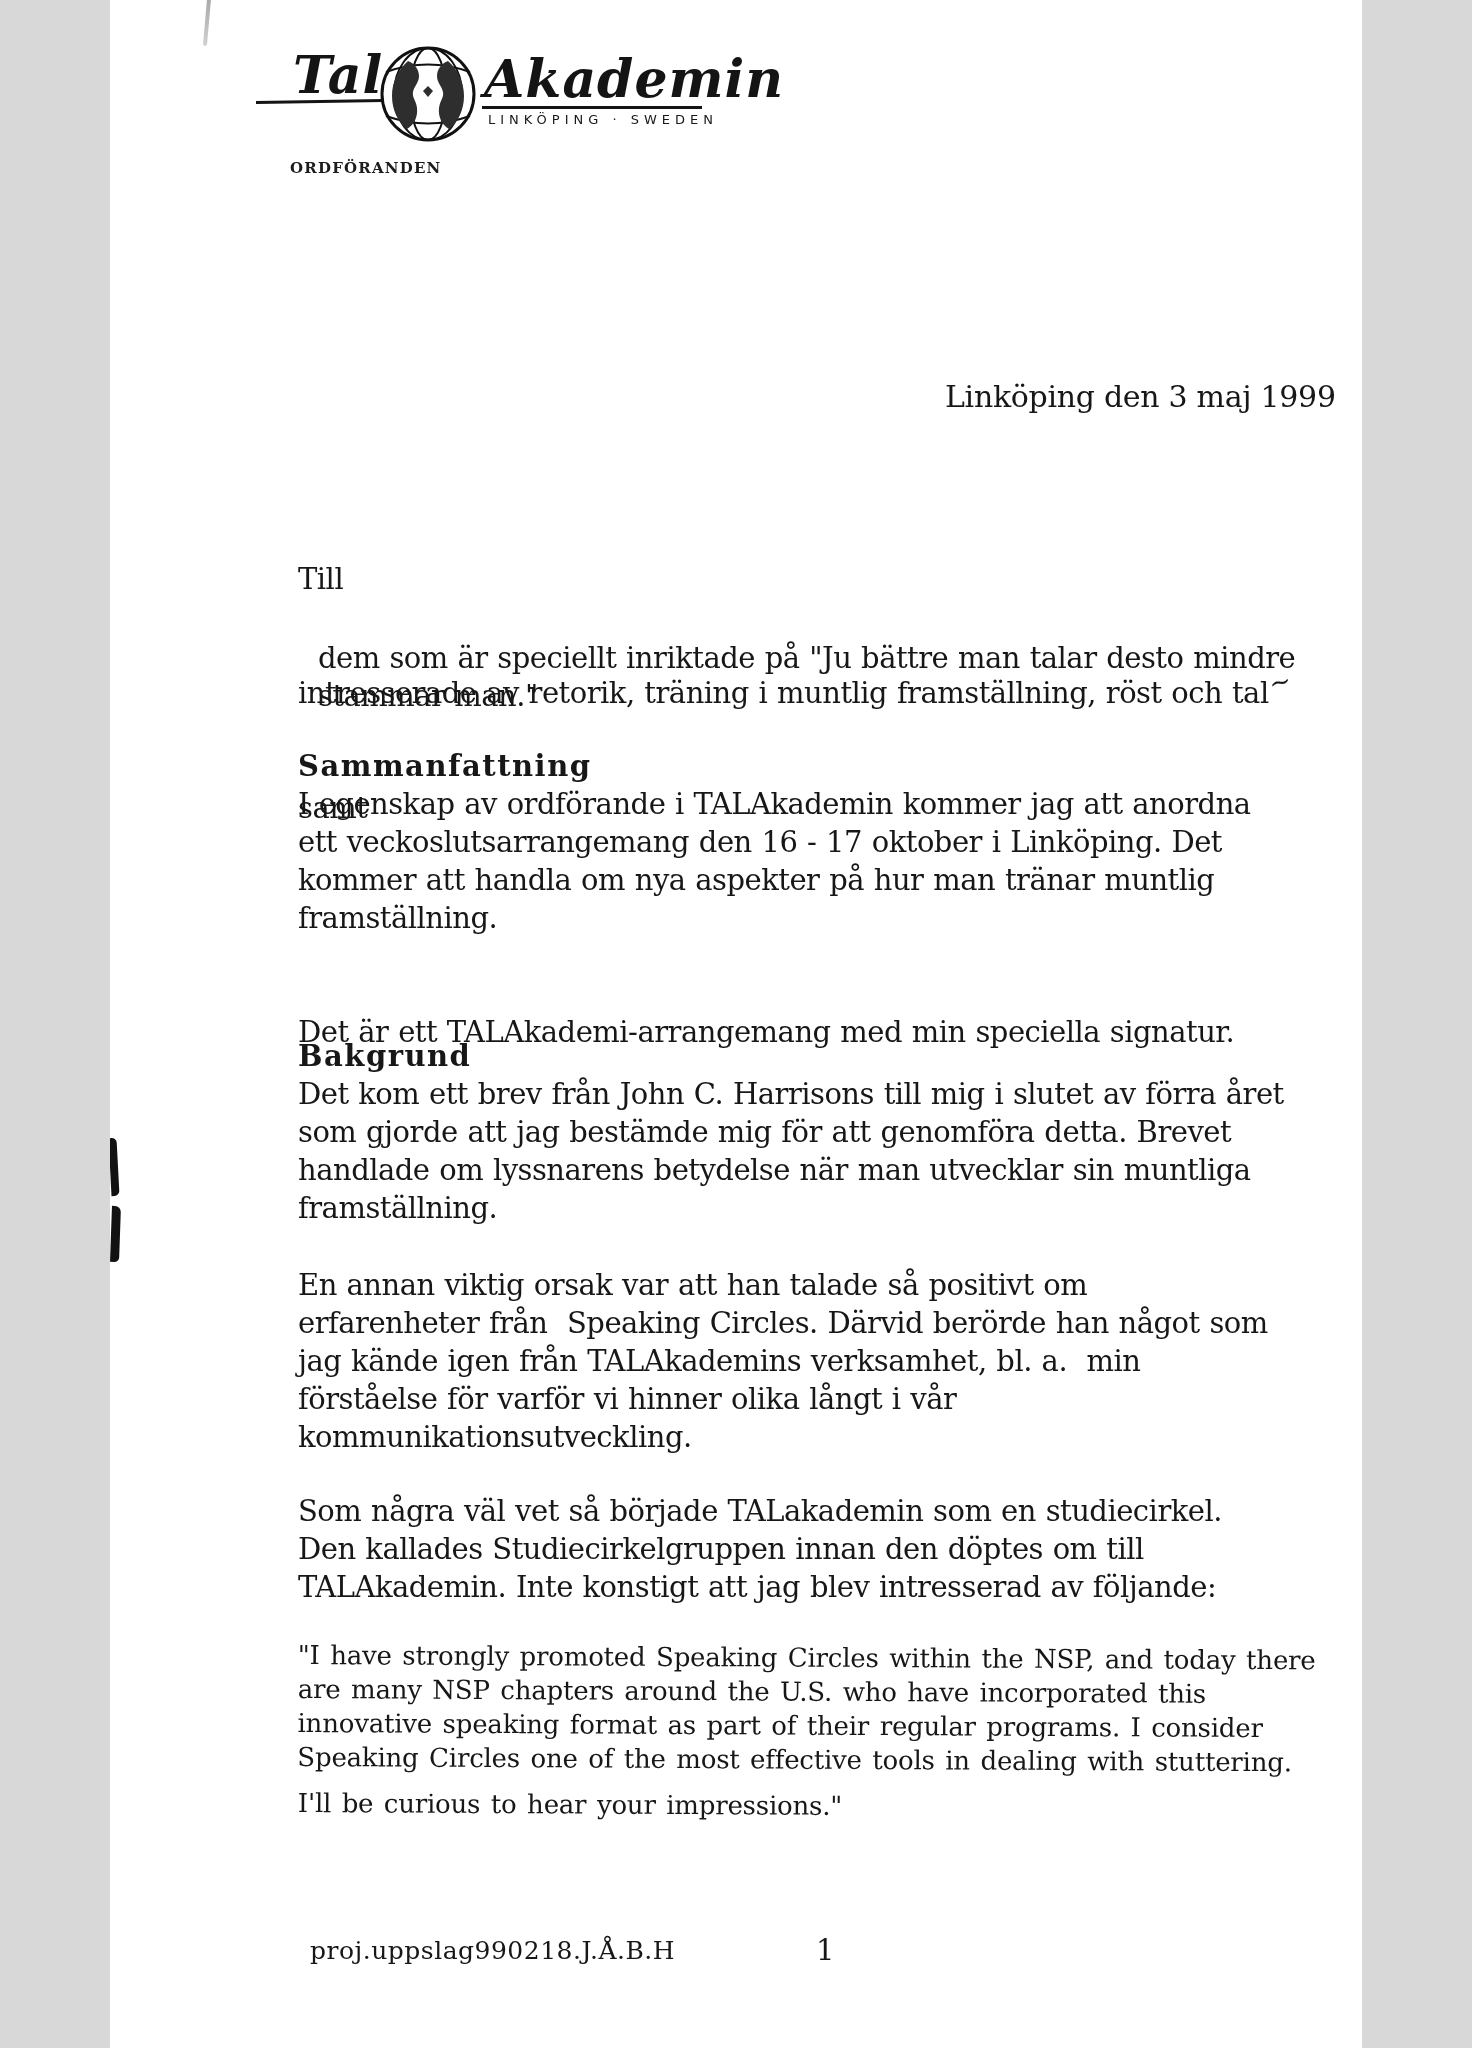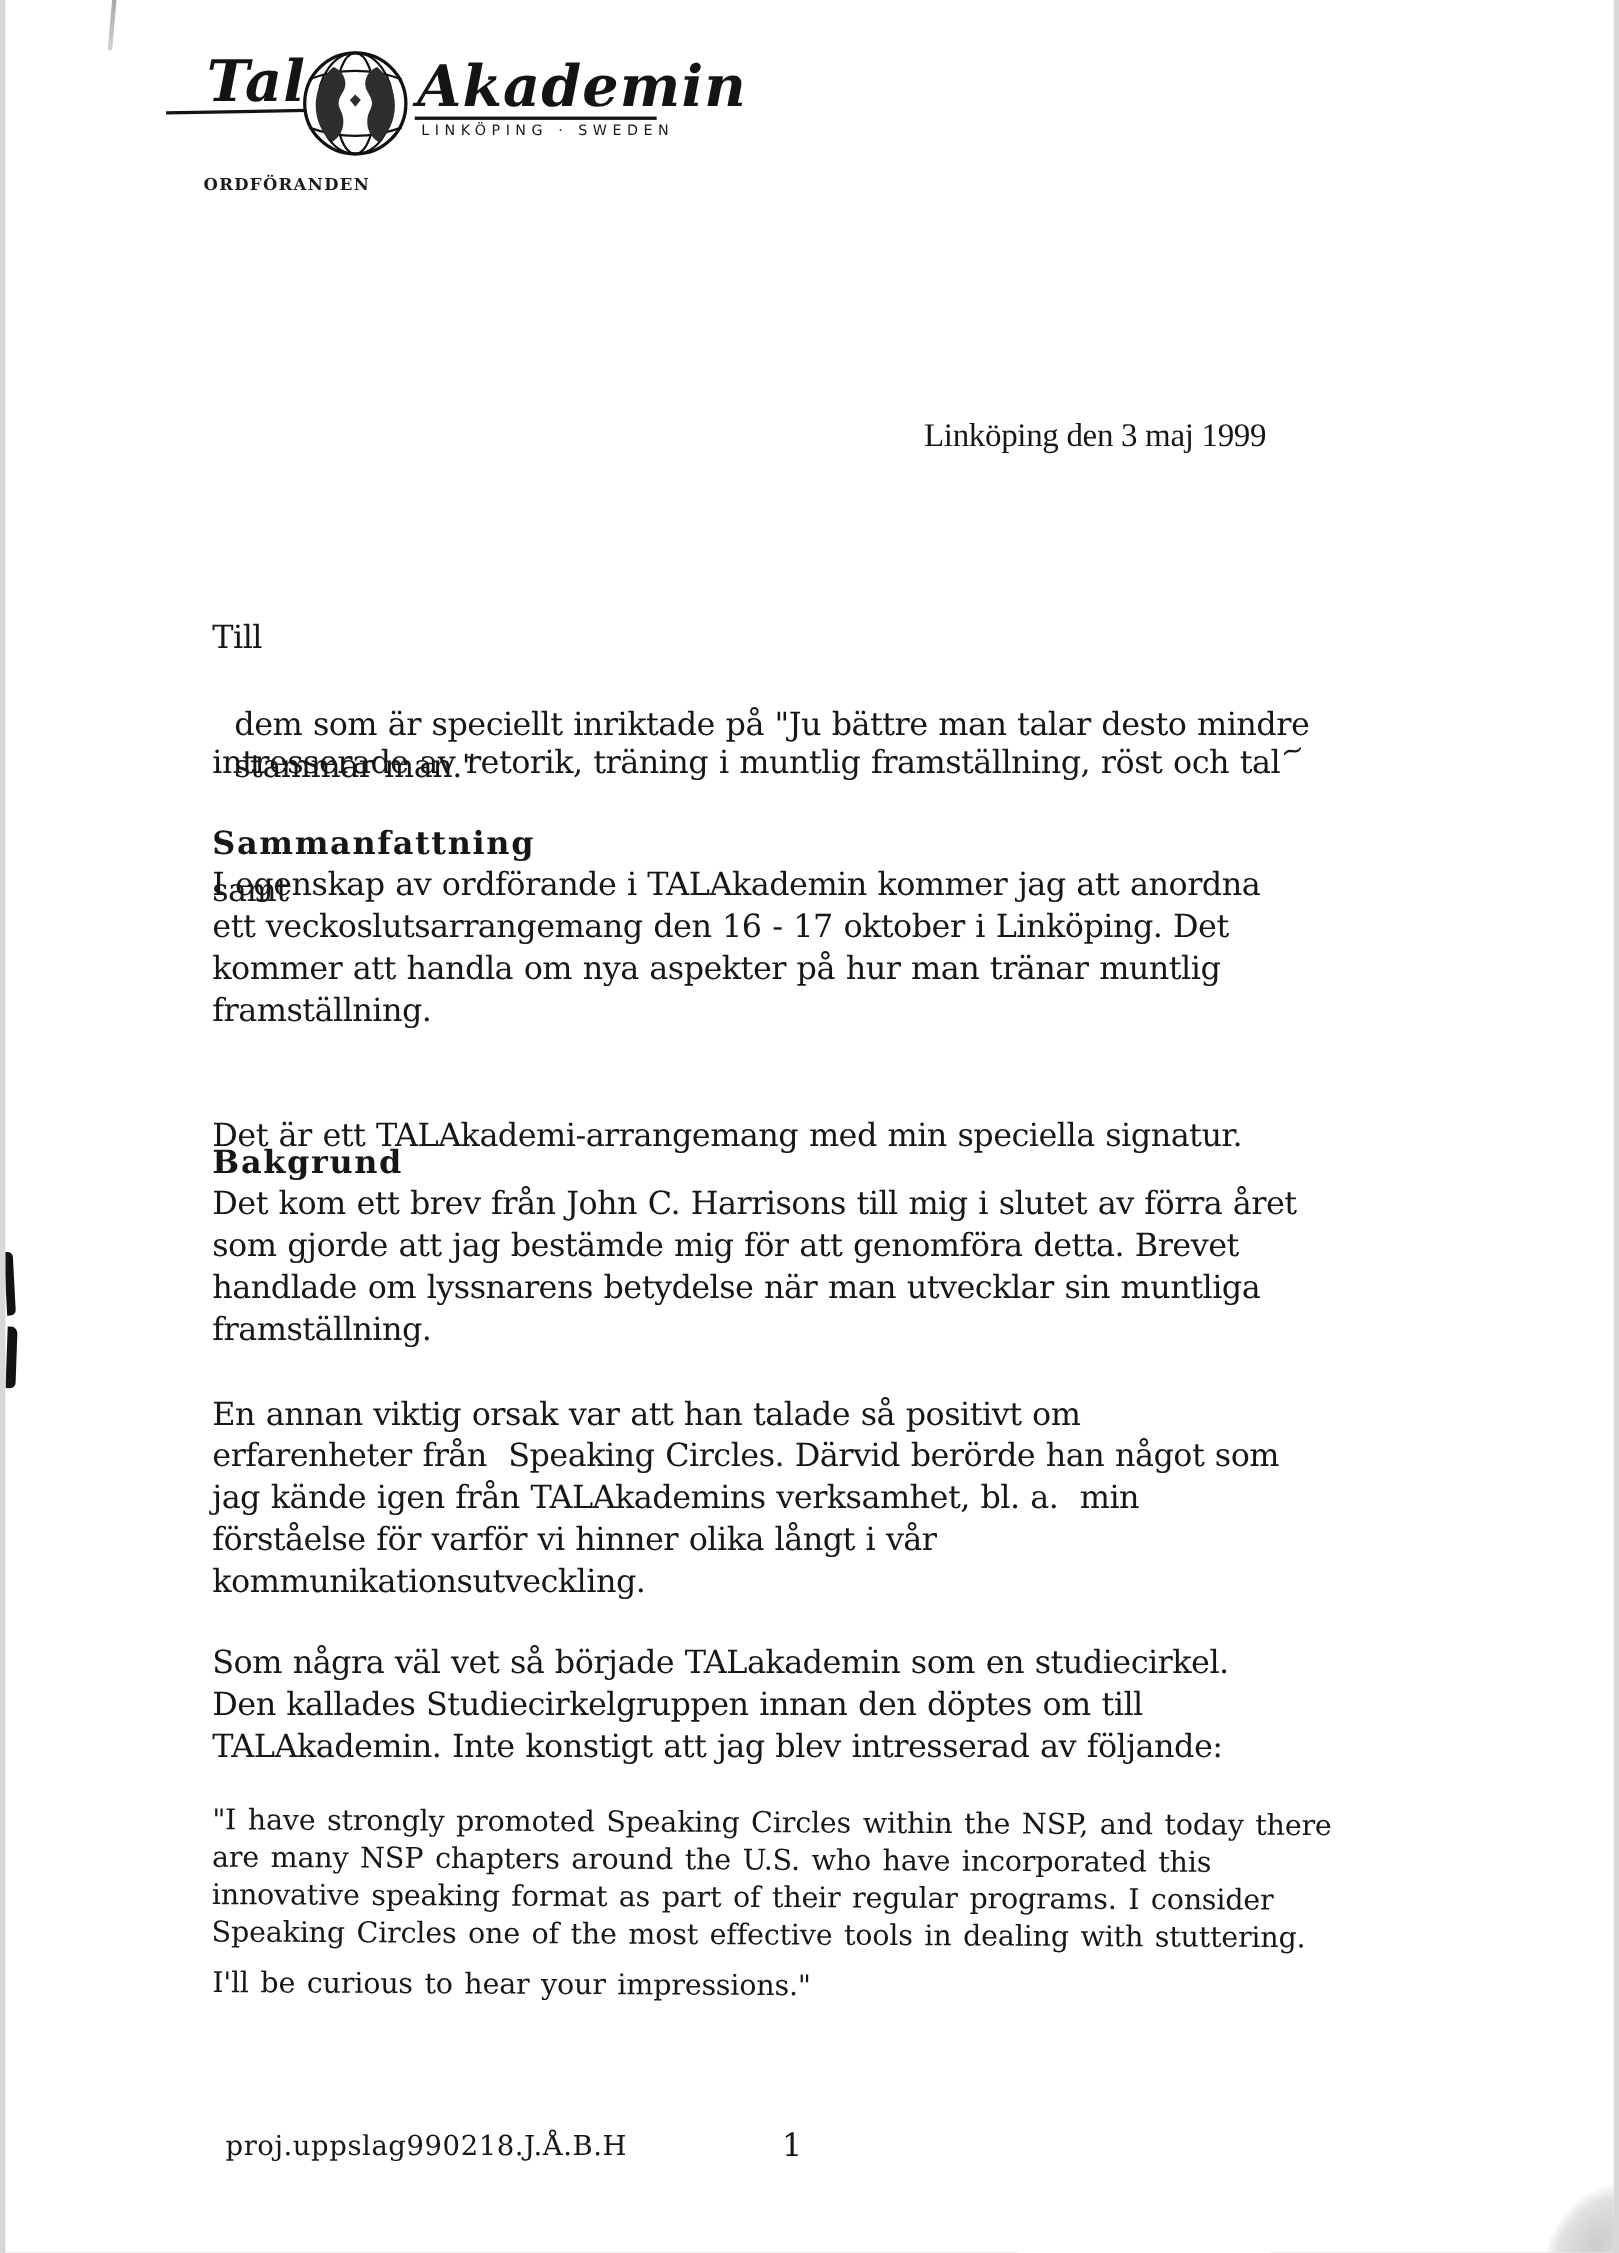"Tal" .page { width: 1462px -> 1252px }
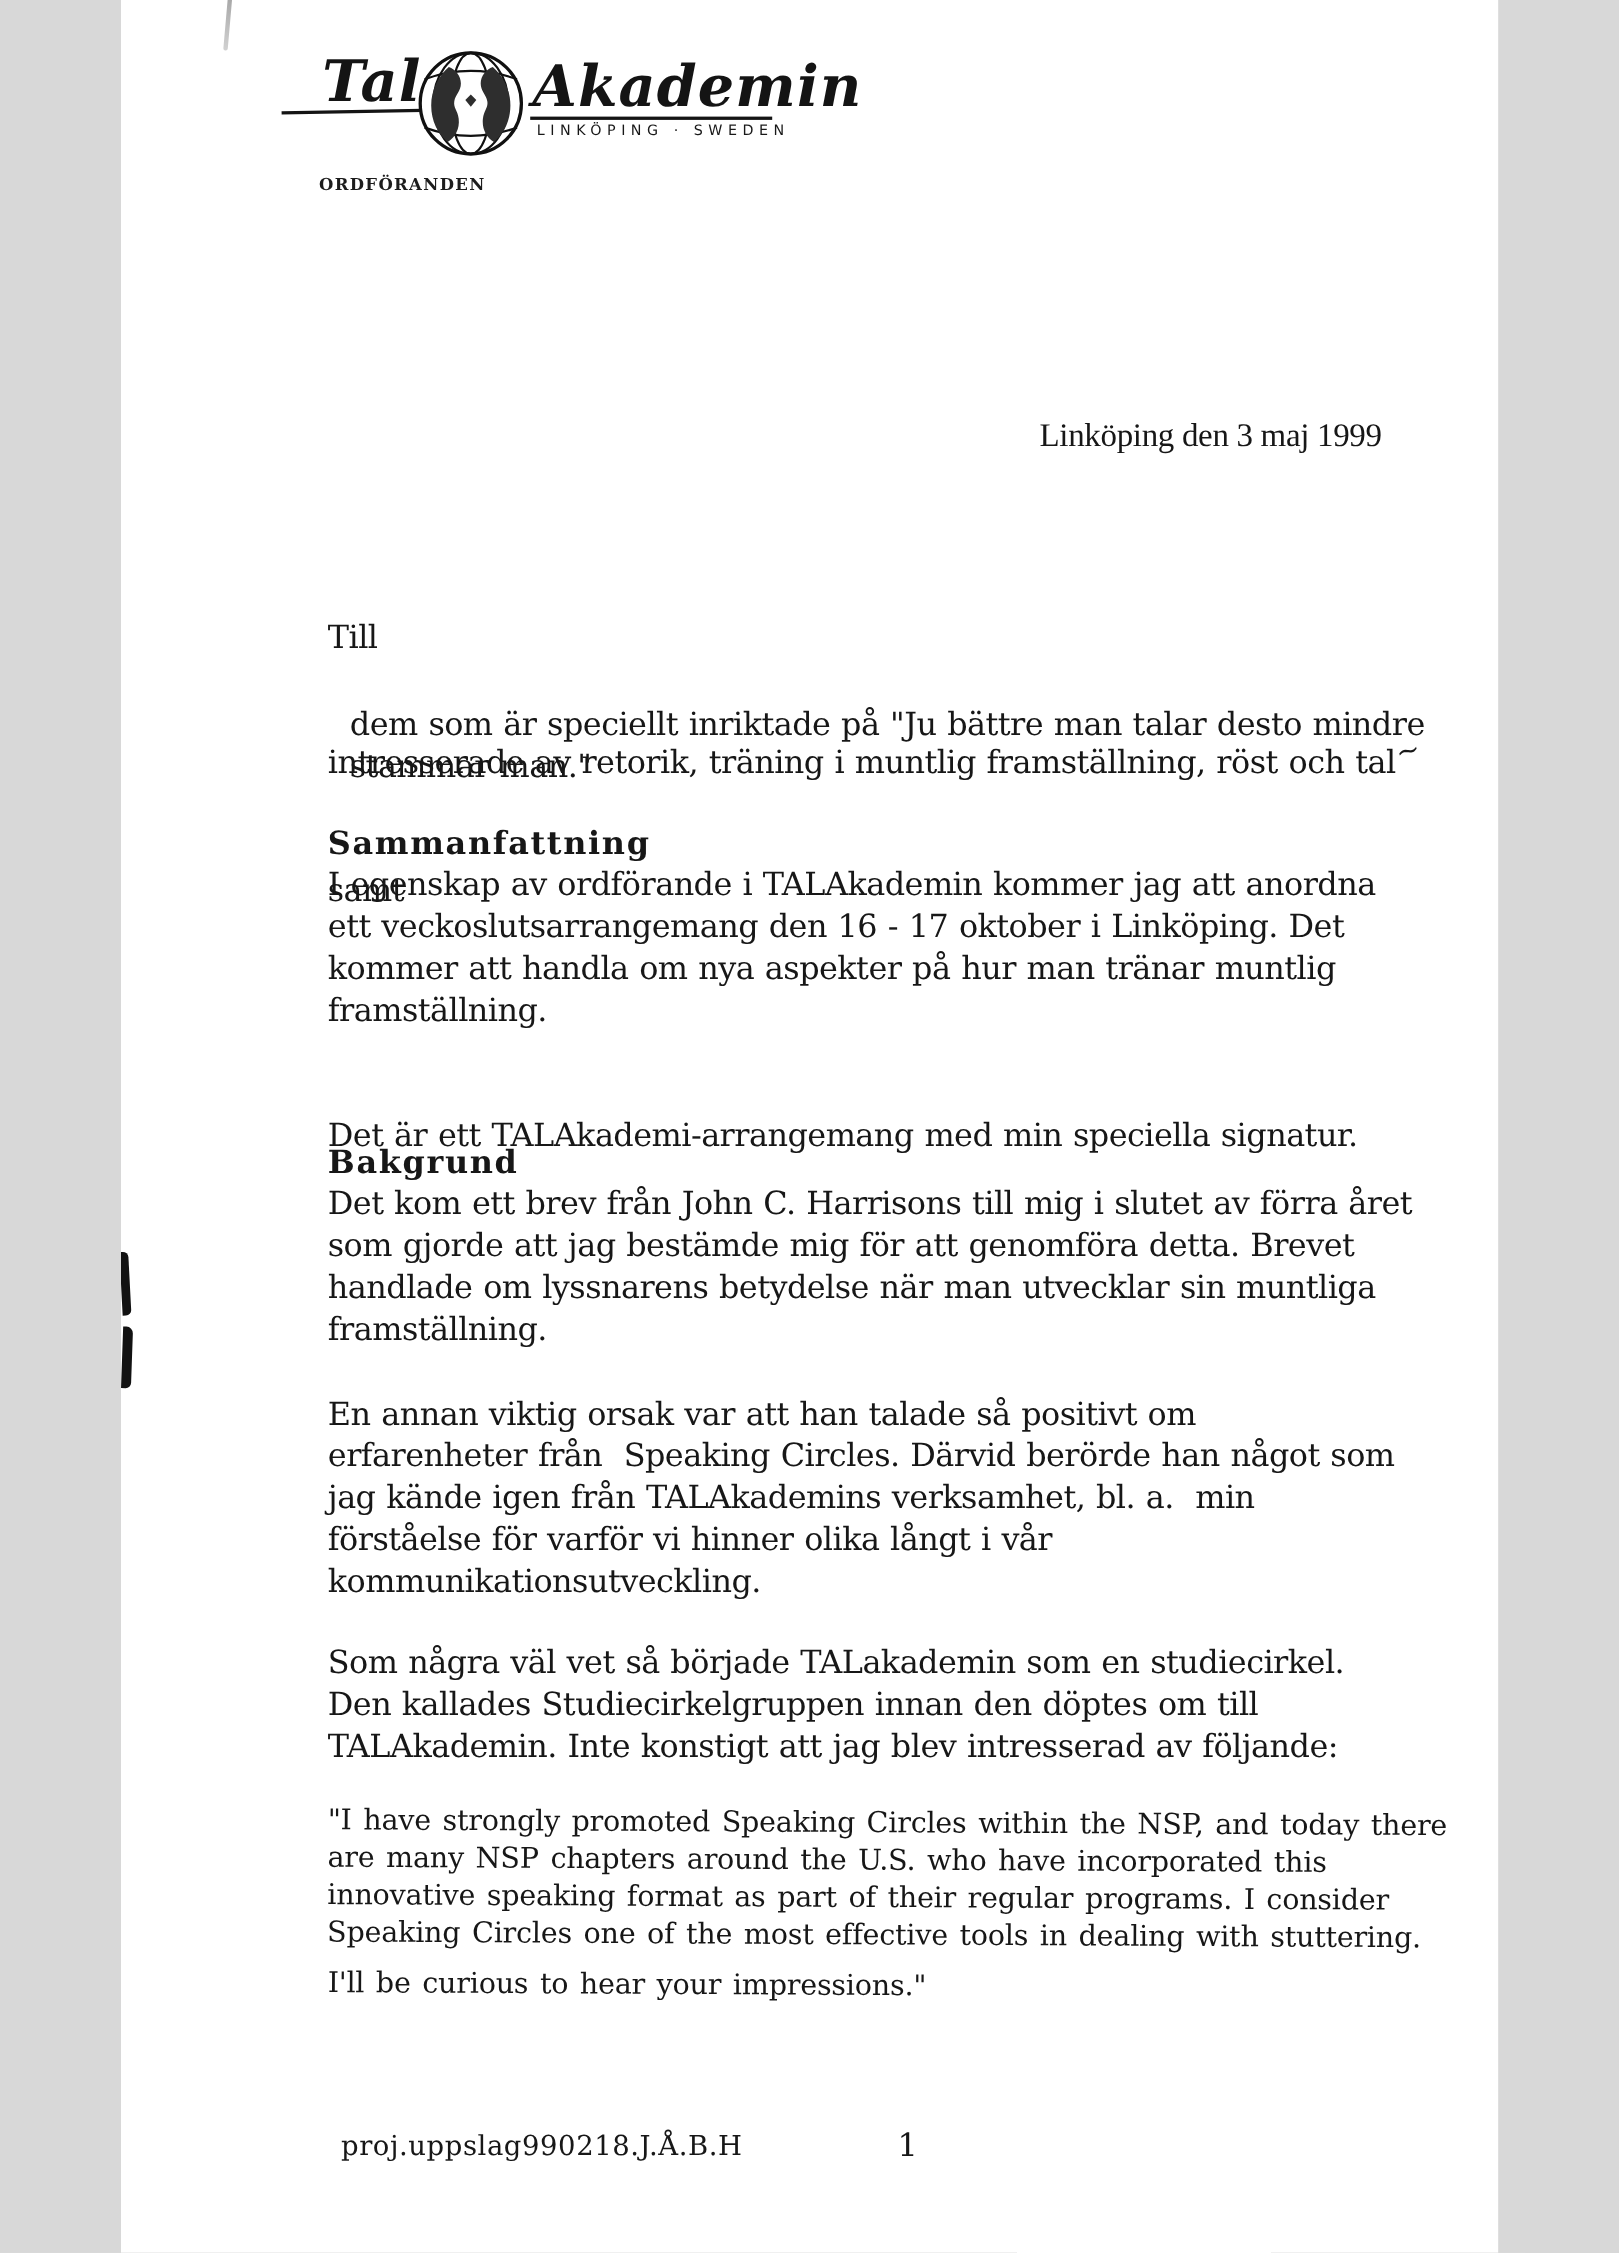"Linköping den 3 maj 1999" .date-line { font-family: Liberation Serif, serif -> none }
